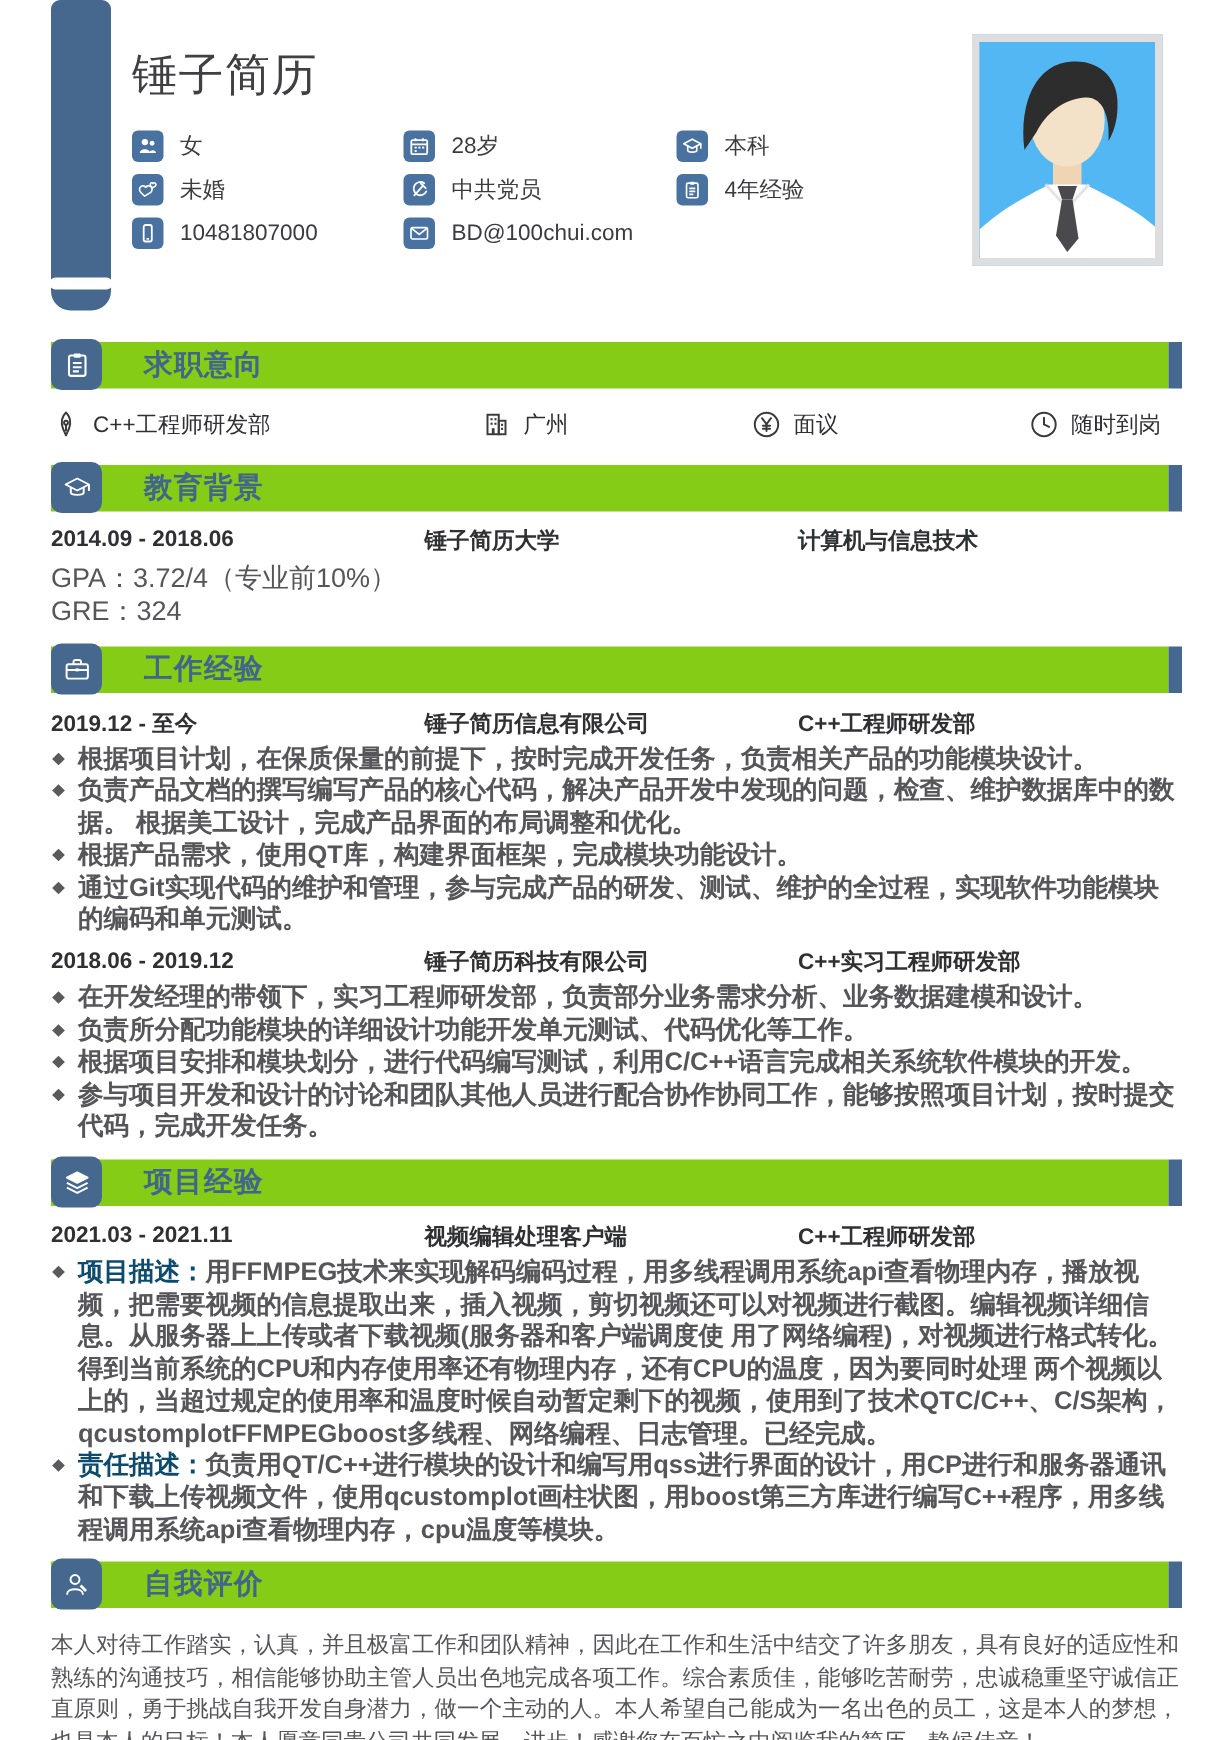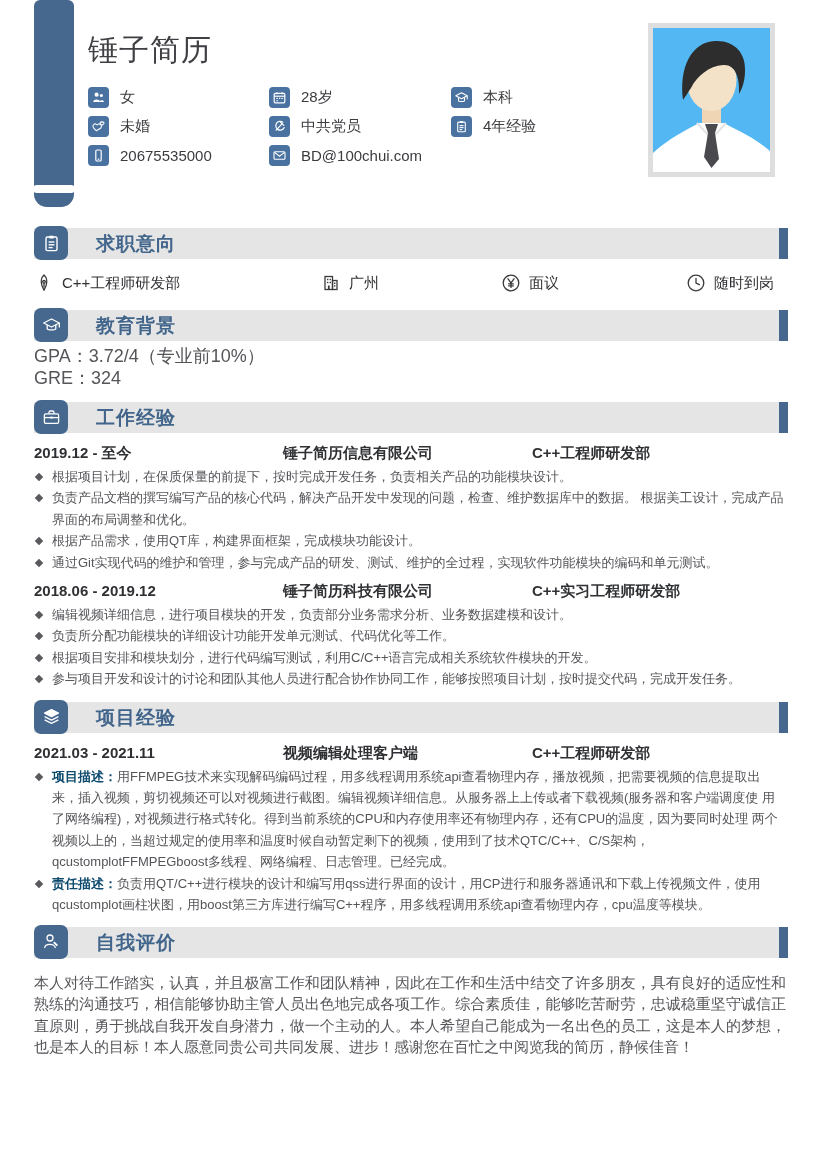"20675535000" span.ilabel { text: 20675535000 -> 10481807000 }
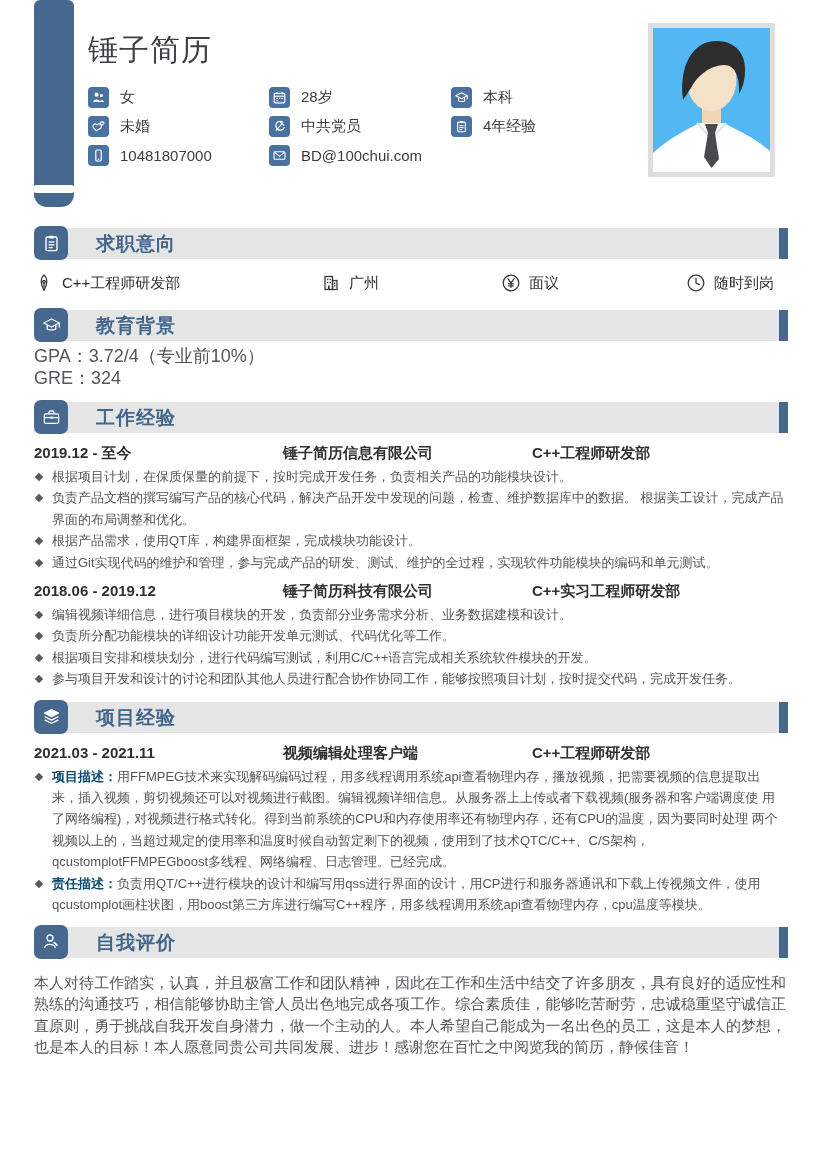"求职意向" .sec-head { background: #e5e5e5 -> #84cc16 }
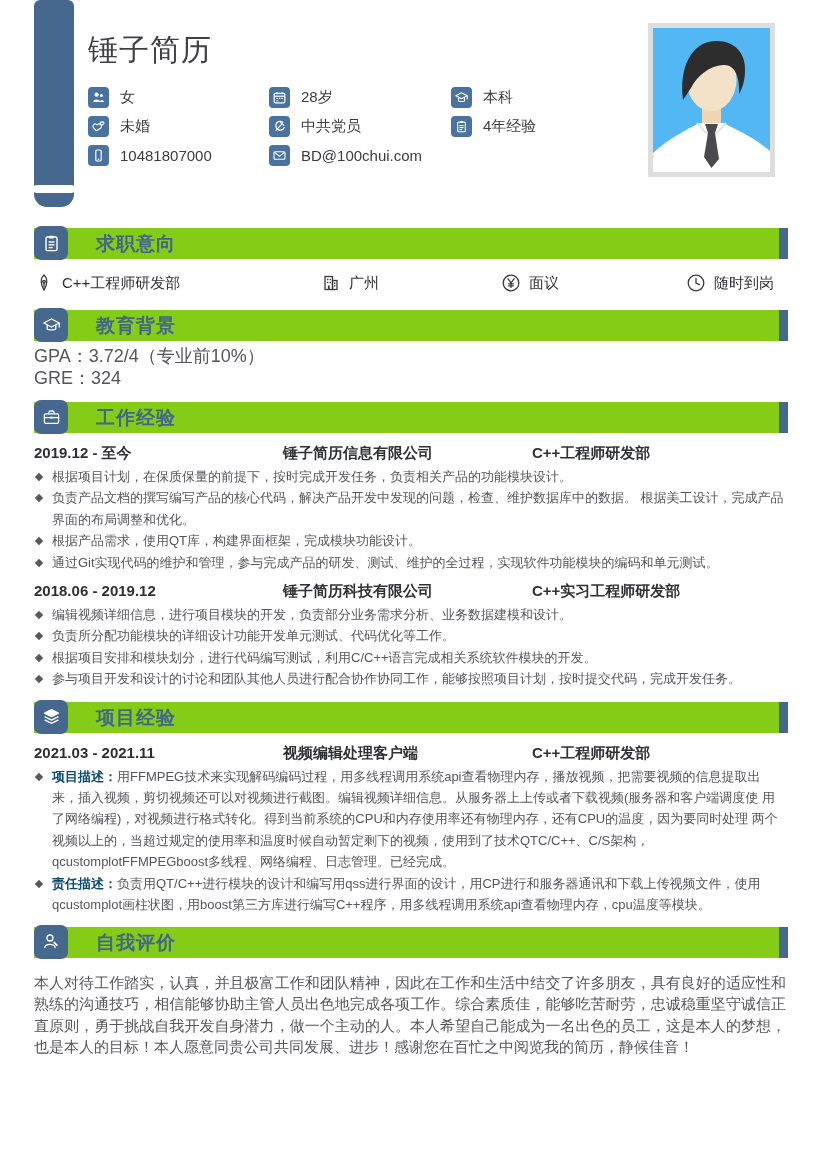"2014.09 - 2018.06" div.row3 { html: none -> <div> <span>2014.09 - 2018.06</span> <span>锤子简历大学</span> <span>计算机与信息技术</span> </div> }
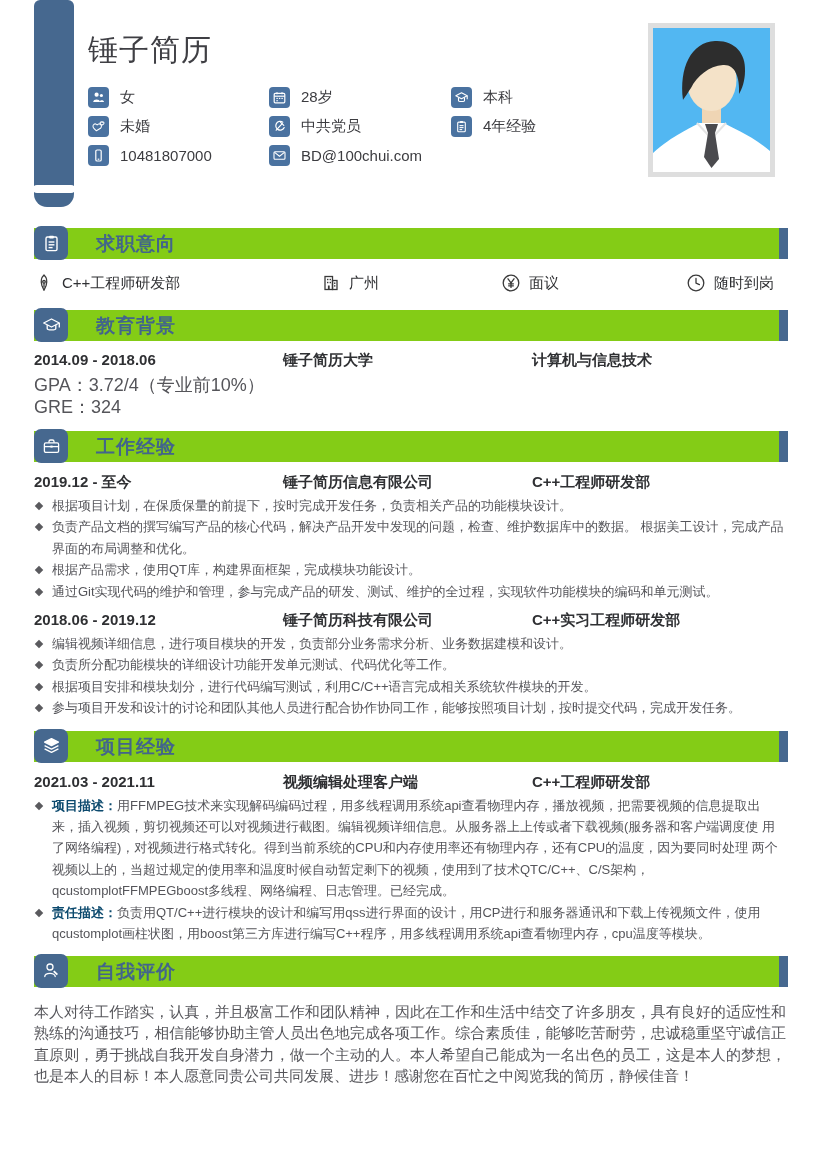"根据项目计划，在保质保量的前提下，按时完成开发任务，负责相关产品的功能模块设计。" .blt { font-size: 13px -> 17px; font-weight: none -> bold }
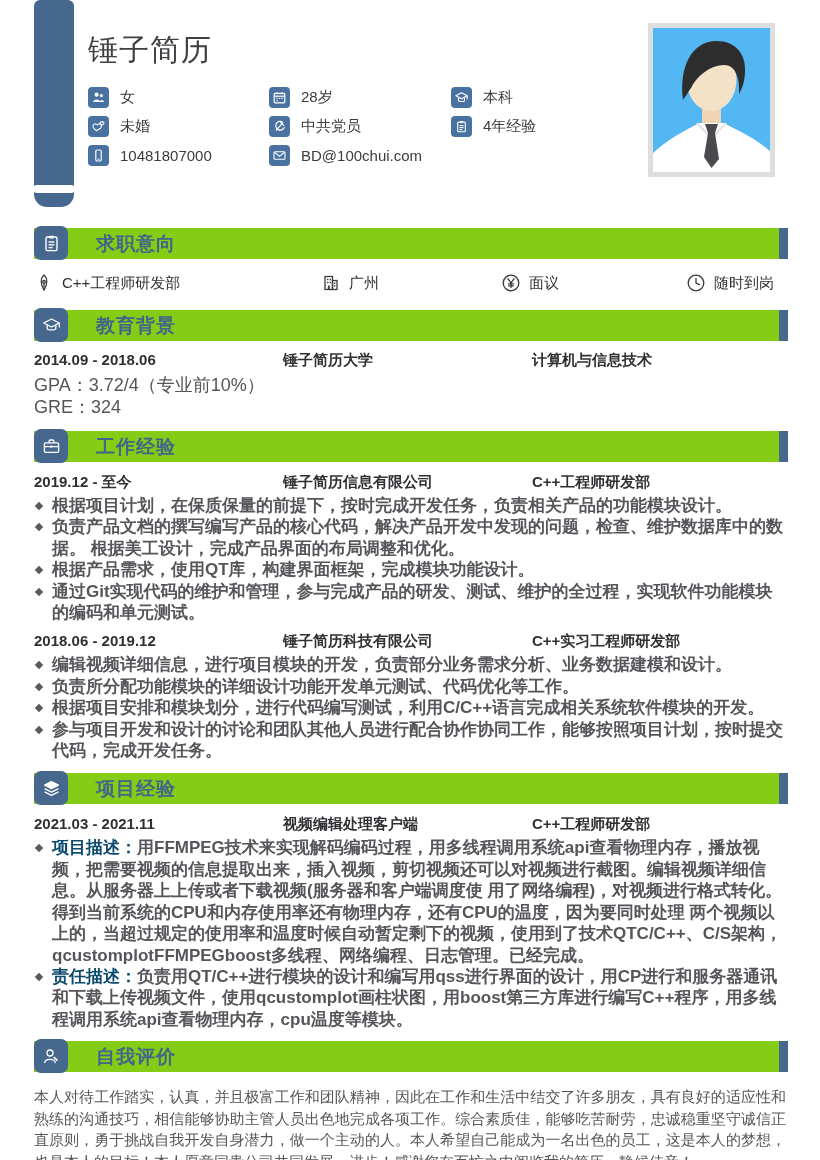"编辑视频详细信息，进行项目模块的开发，负责部分业务需求分析、业务数据建模和设计。" span.btext { text: 编辑视频详细信息，进行项目模块的开发 -> 在开发经理的带领下，实习工程师研发部 }
